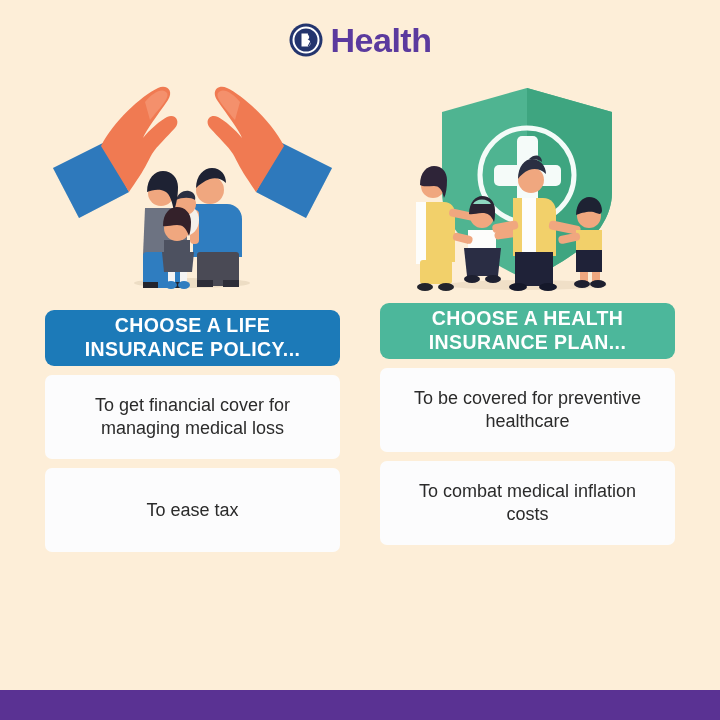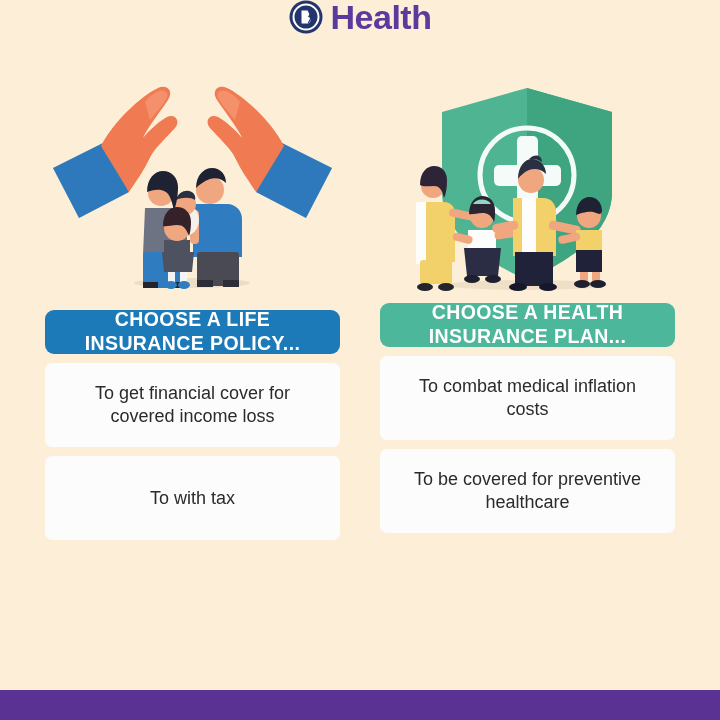"Health" #logo-bar { align-items: none -> center }
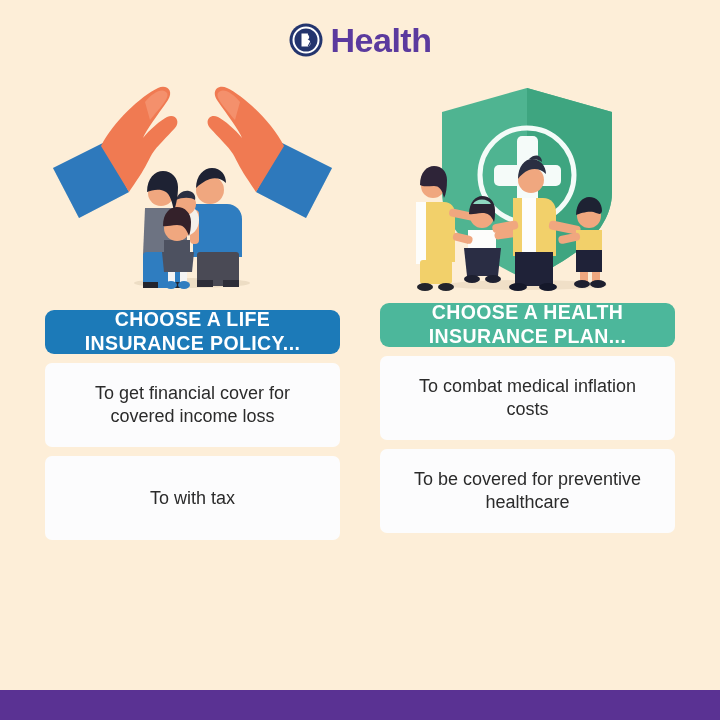"CHOOSE A LIFE INSURANCE POLICY..." .banner { height: 44px -> 56px }
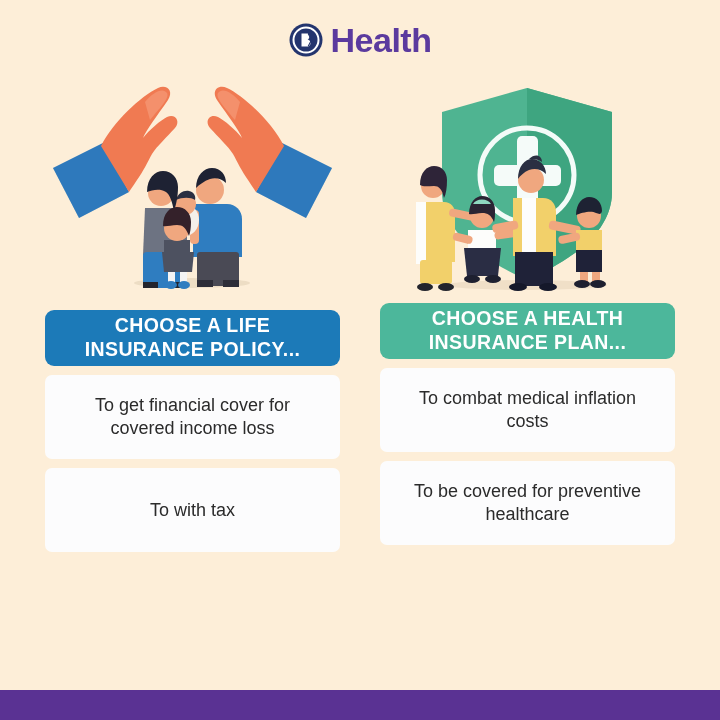"To get financial cover for" span.card-text { text: covered income -> managing medical }
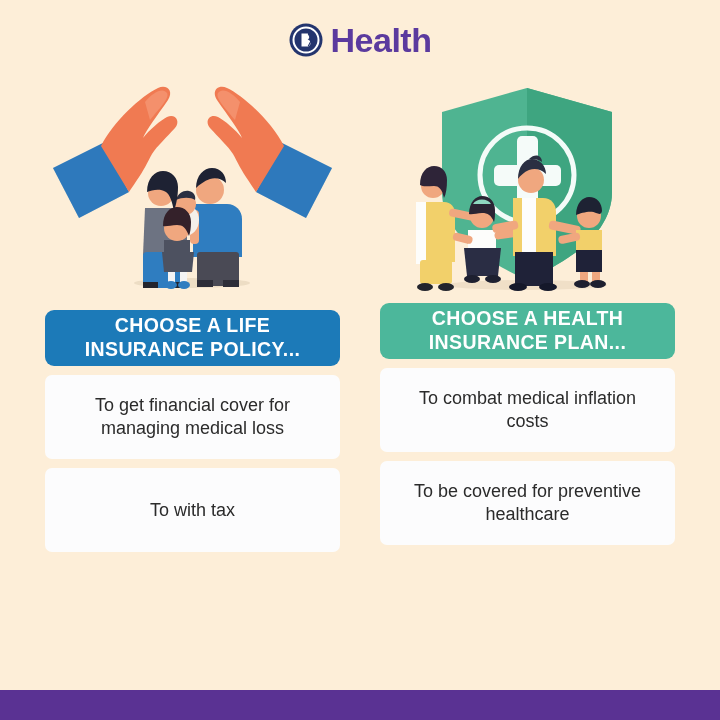"To combat medical inflation costs" div.card { order: before "To be covered for preventive" -> after "To be covered for preventive" }
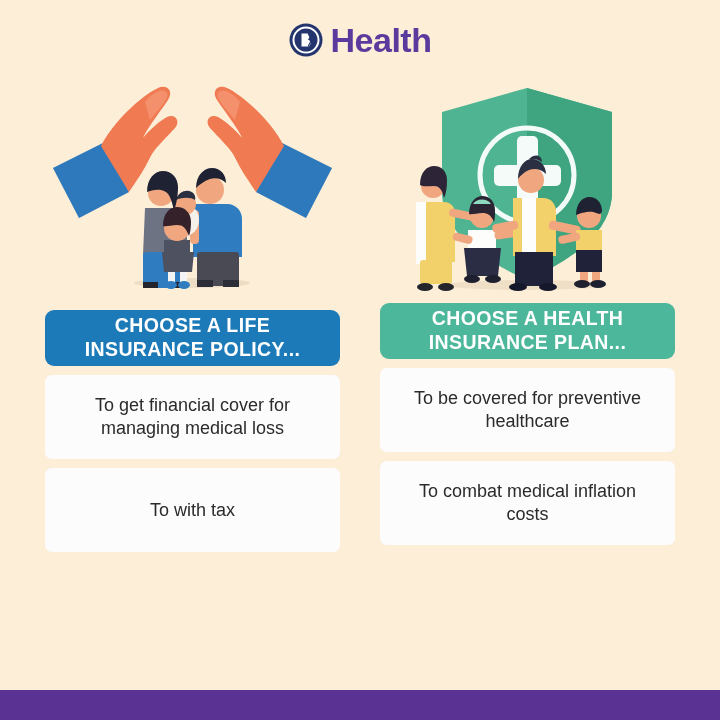"To with tax" span.card-text { text: with -> ease }
